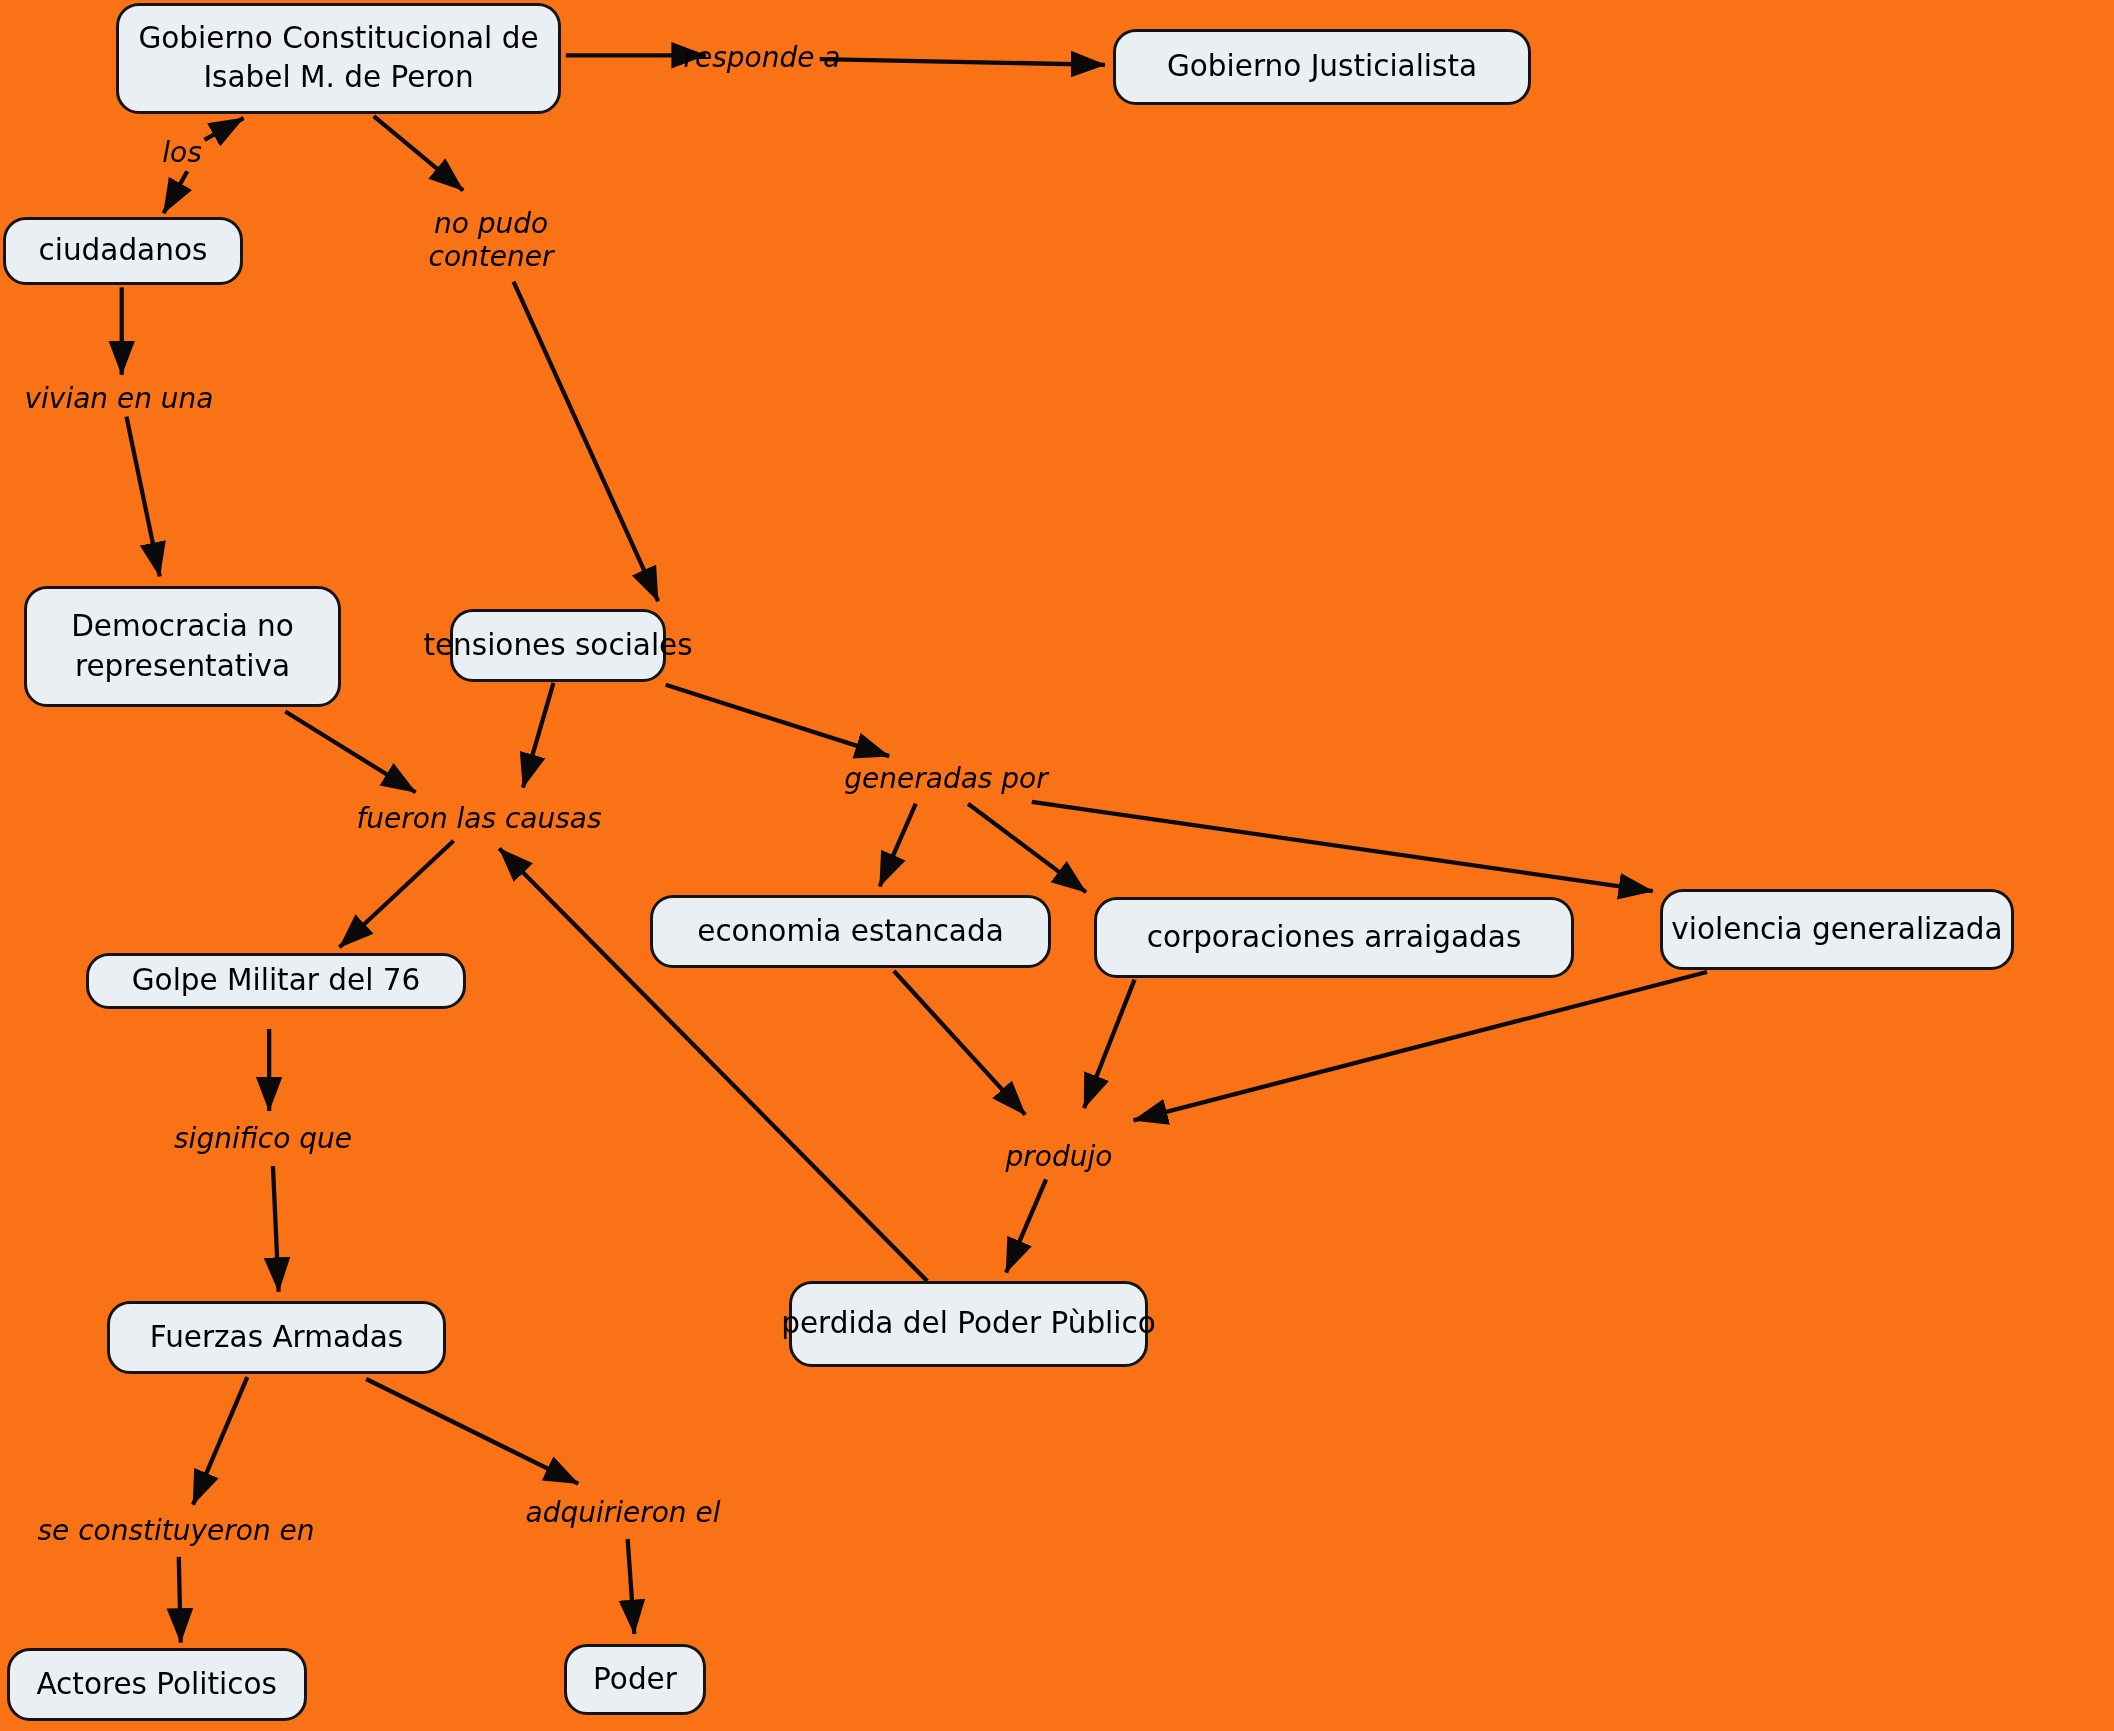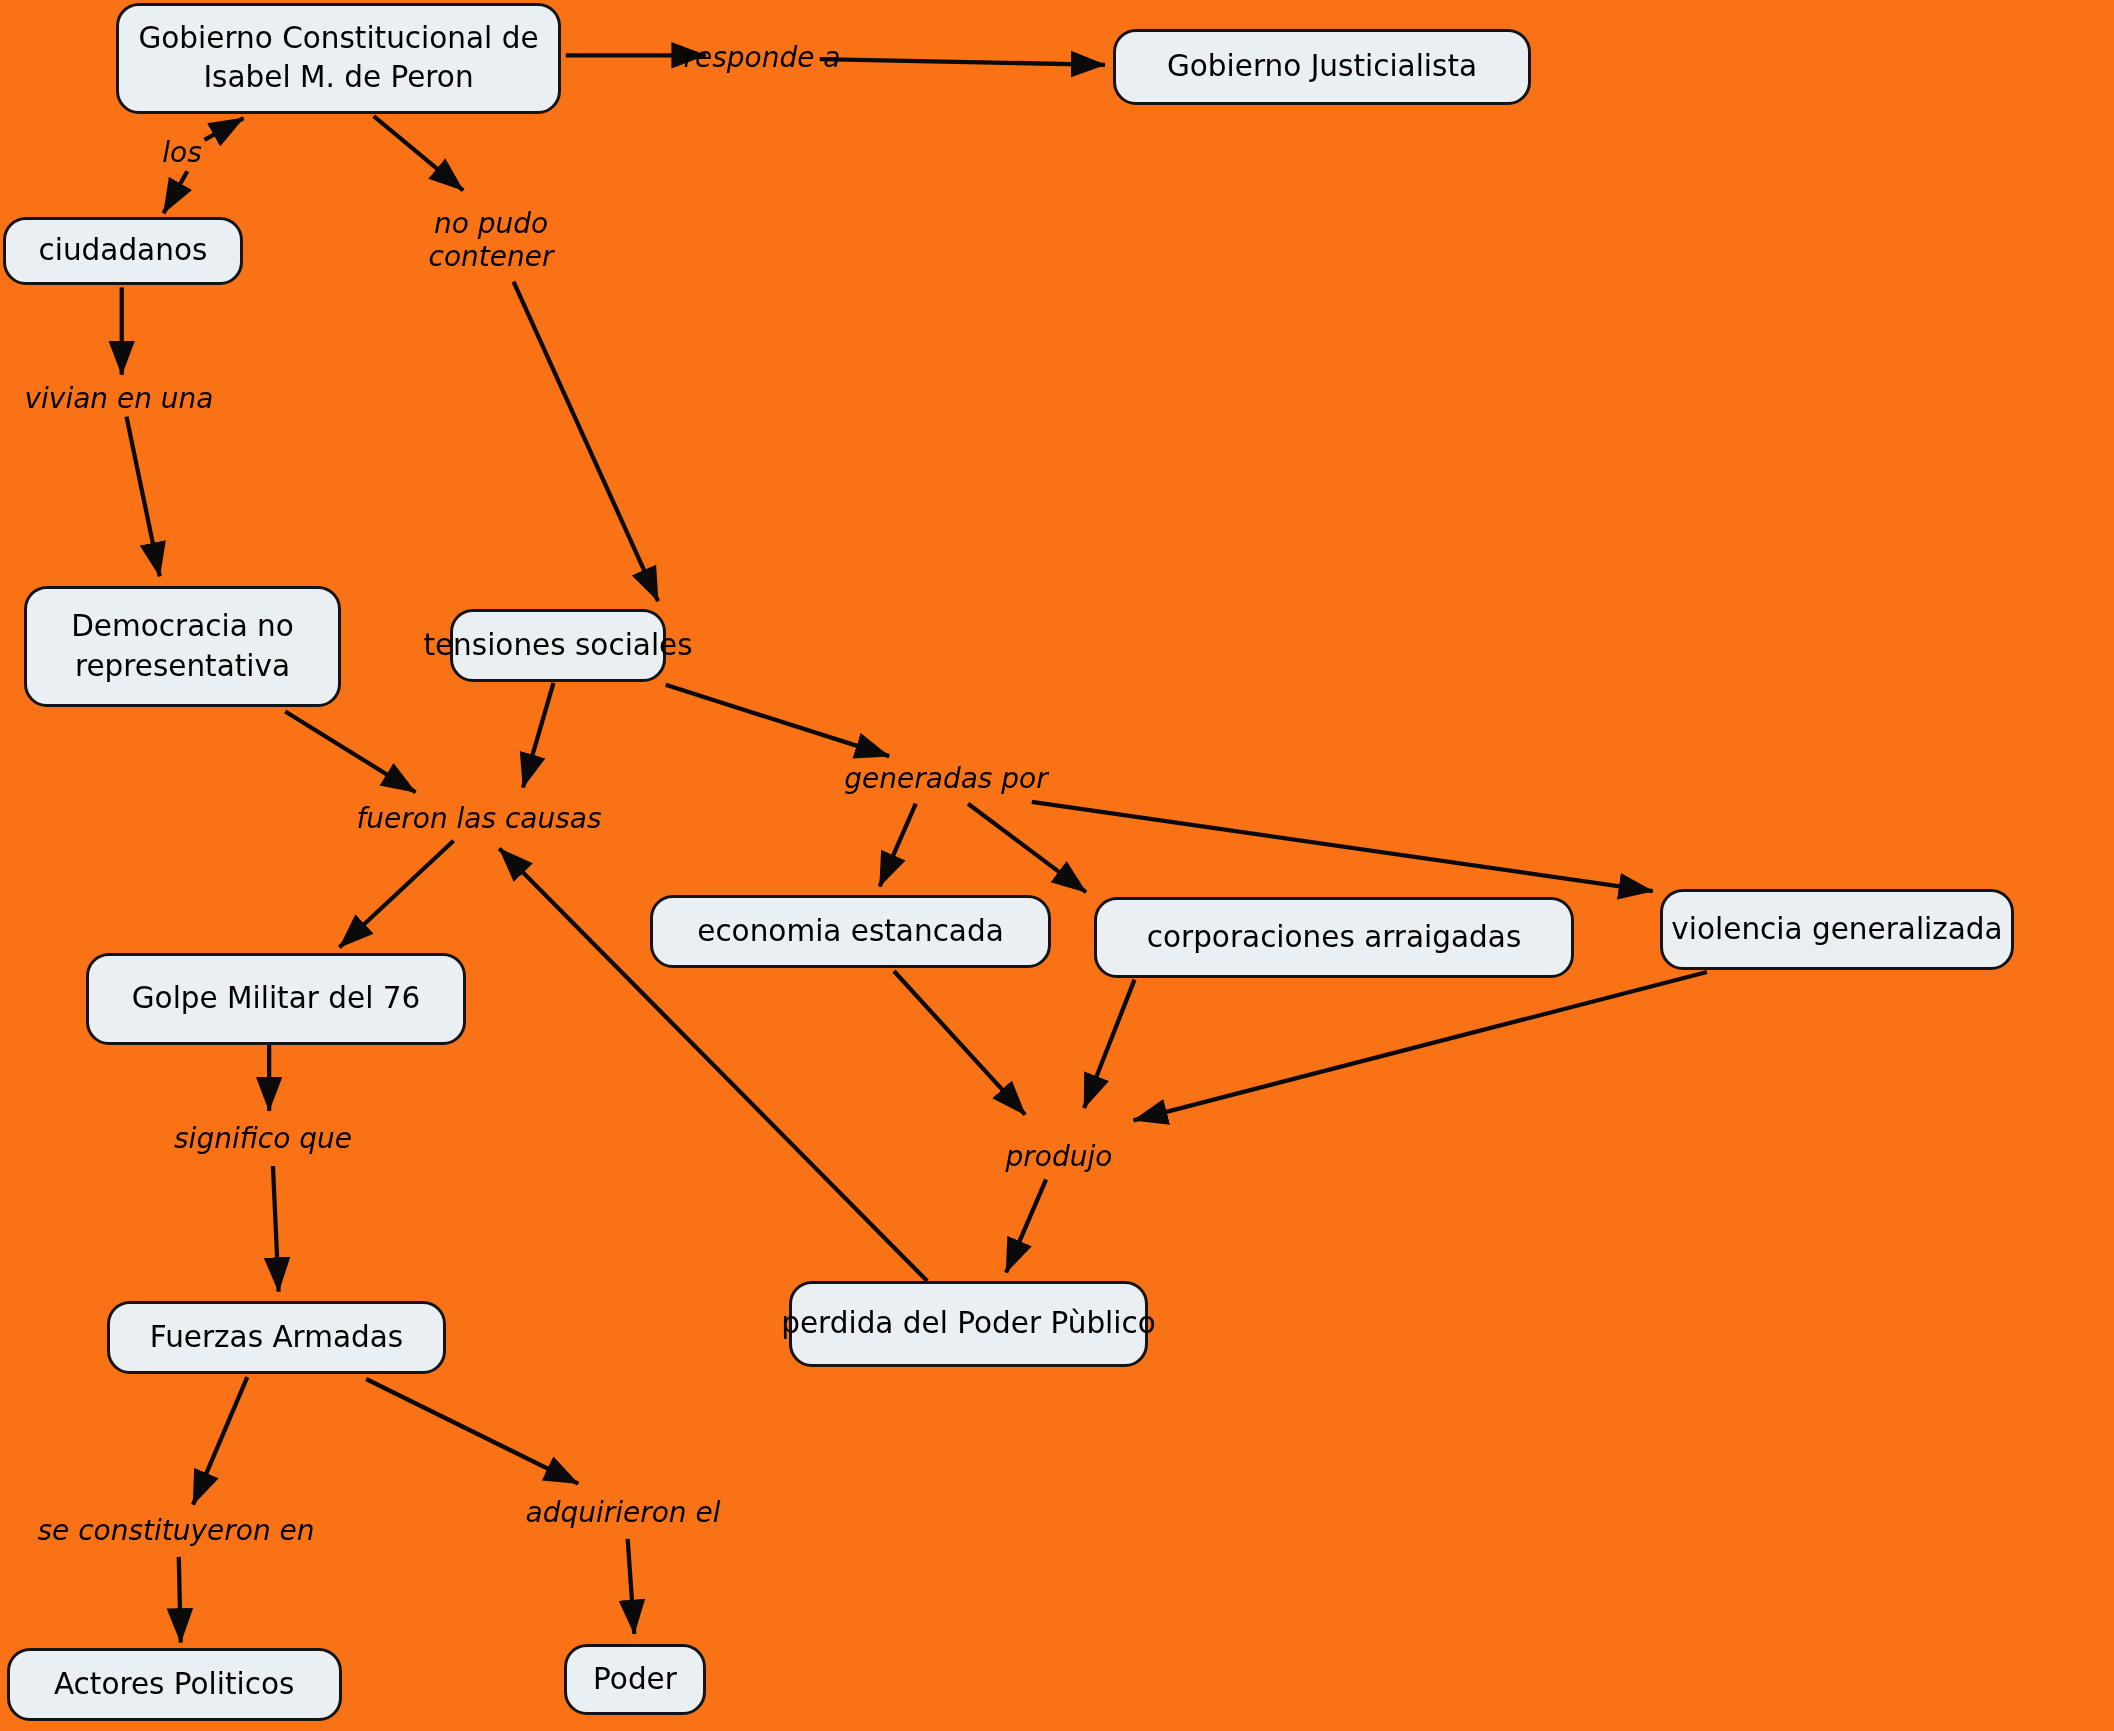"Golpe Militar del 76" div.node { height: 92px -> 56px }
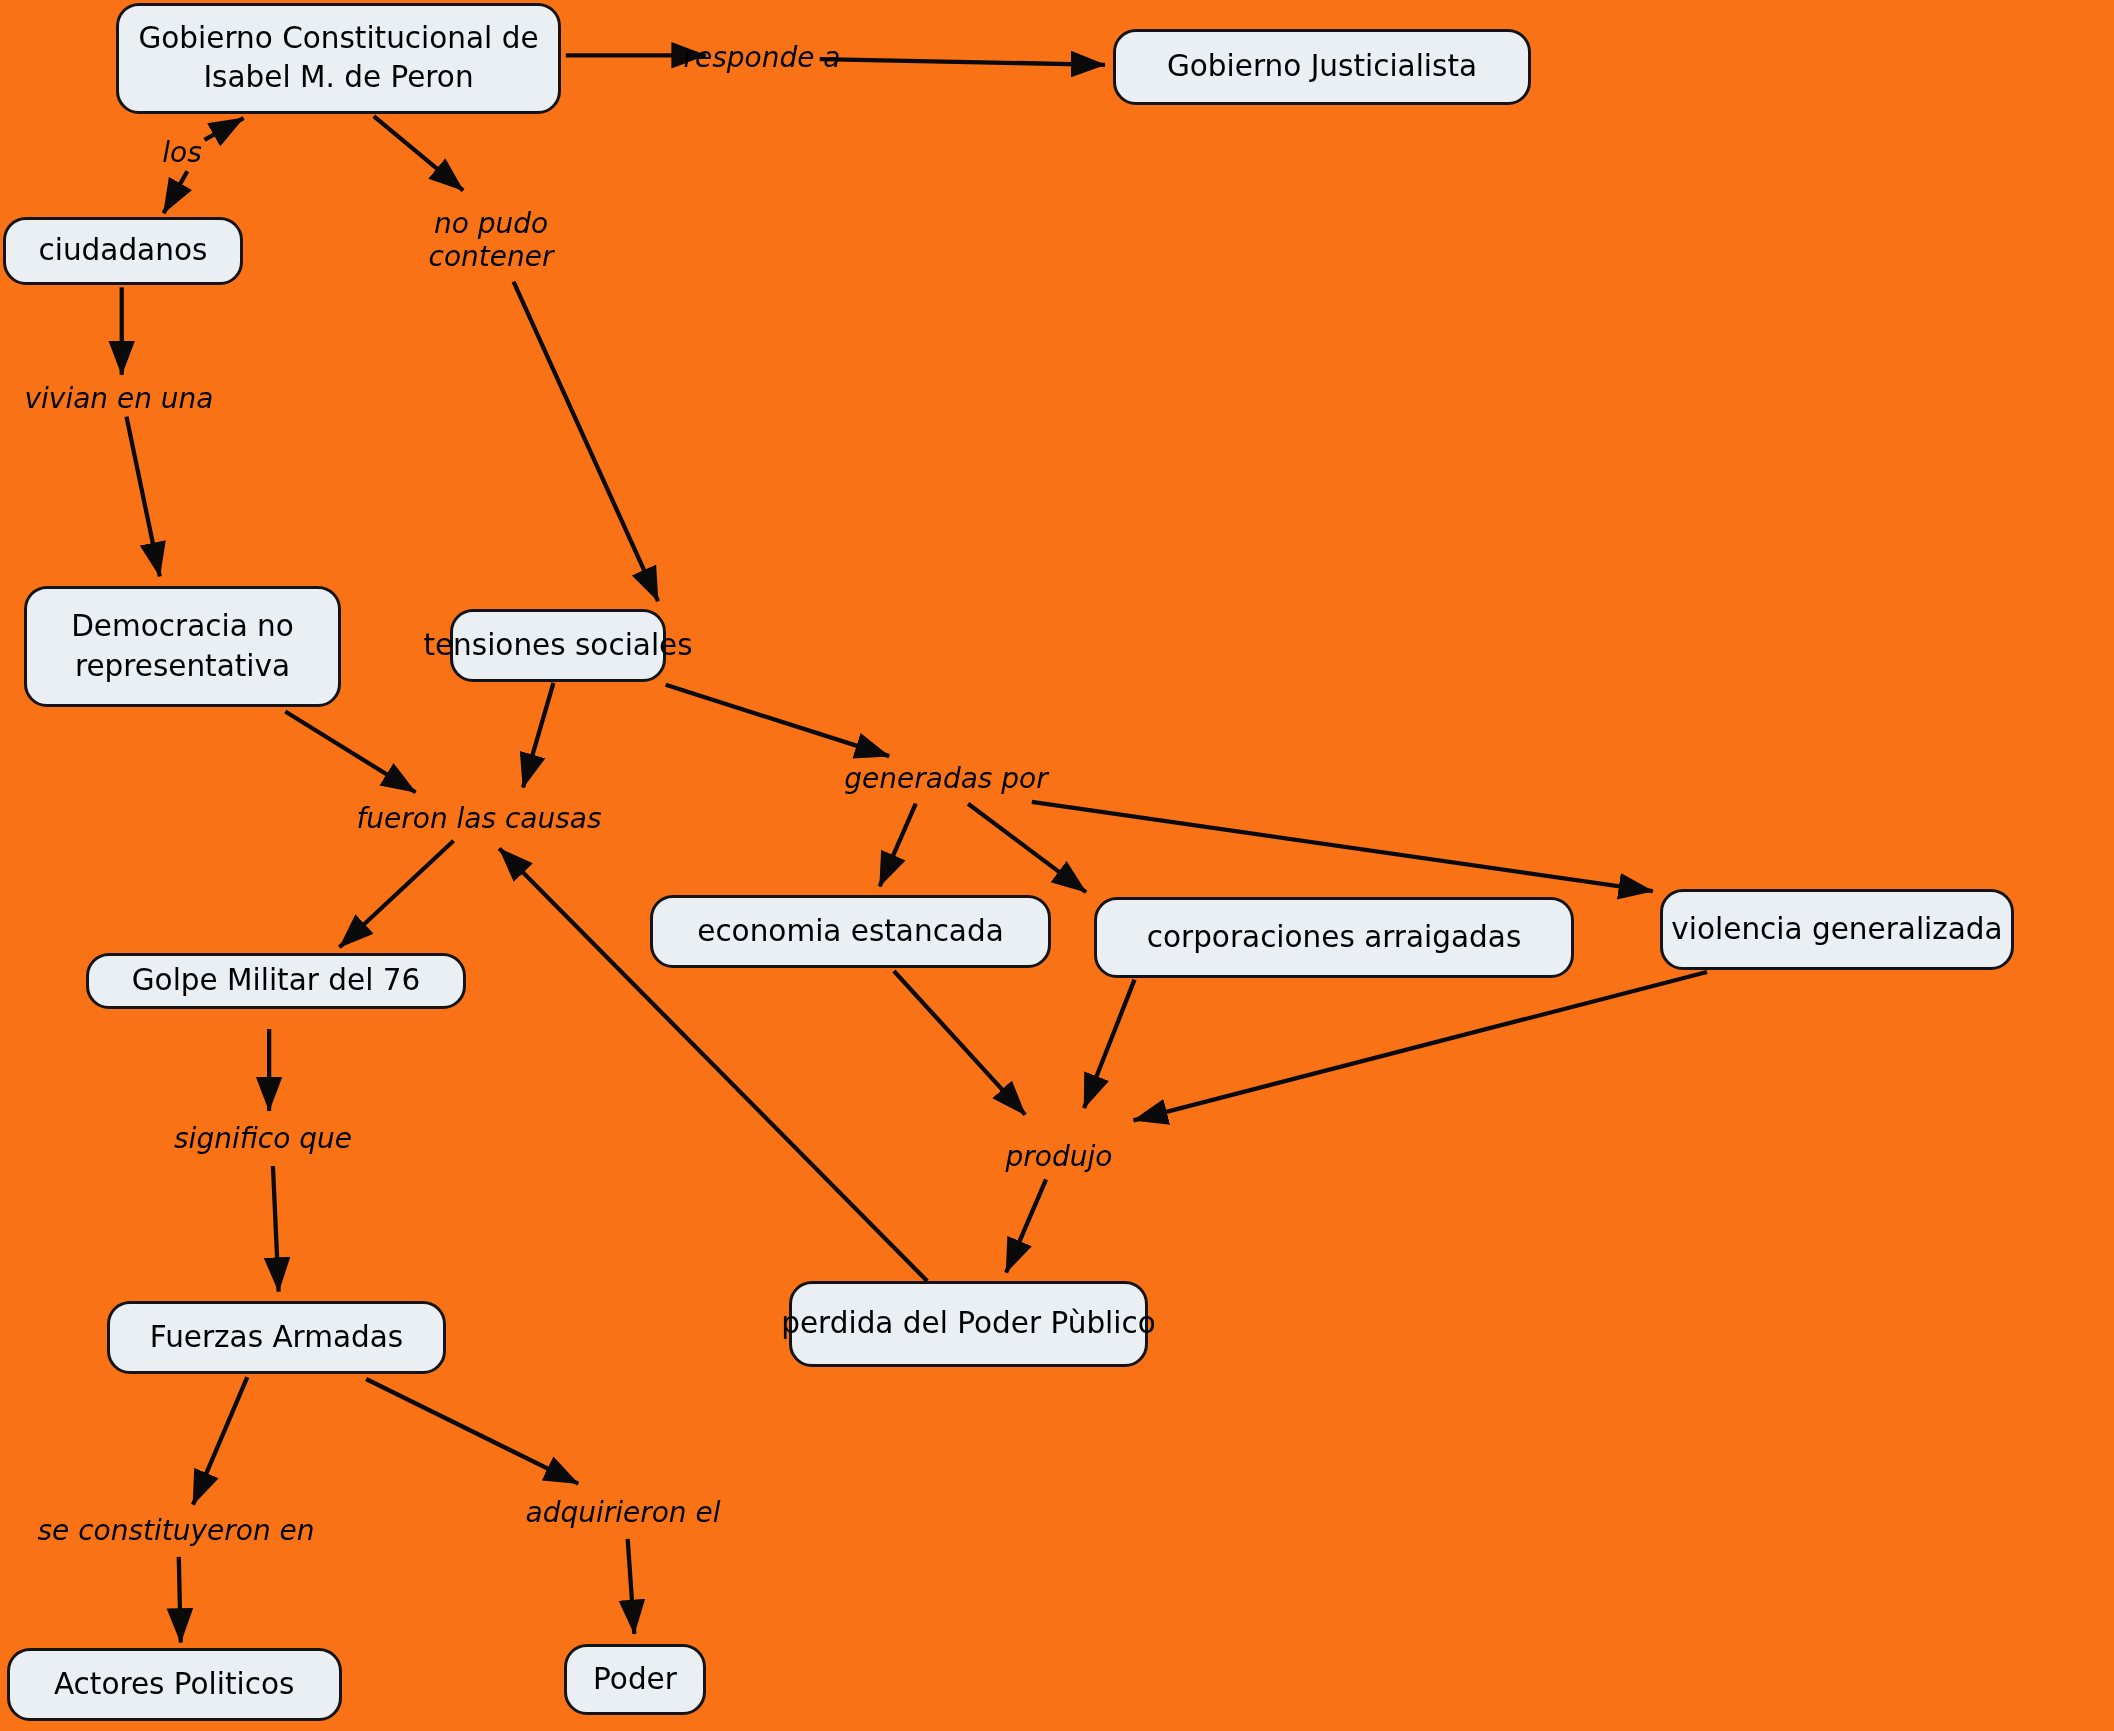"Actores Politicos" div.node { width: 335px -> 300px }
